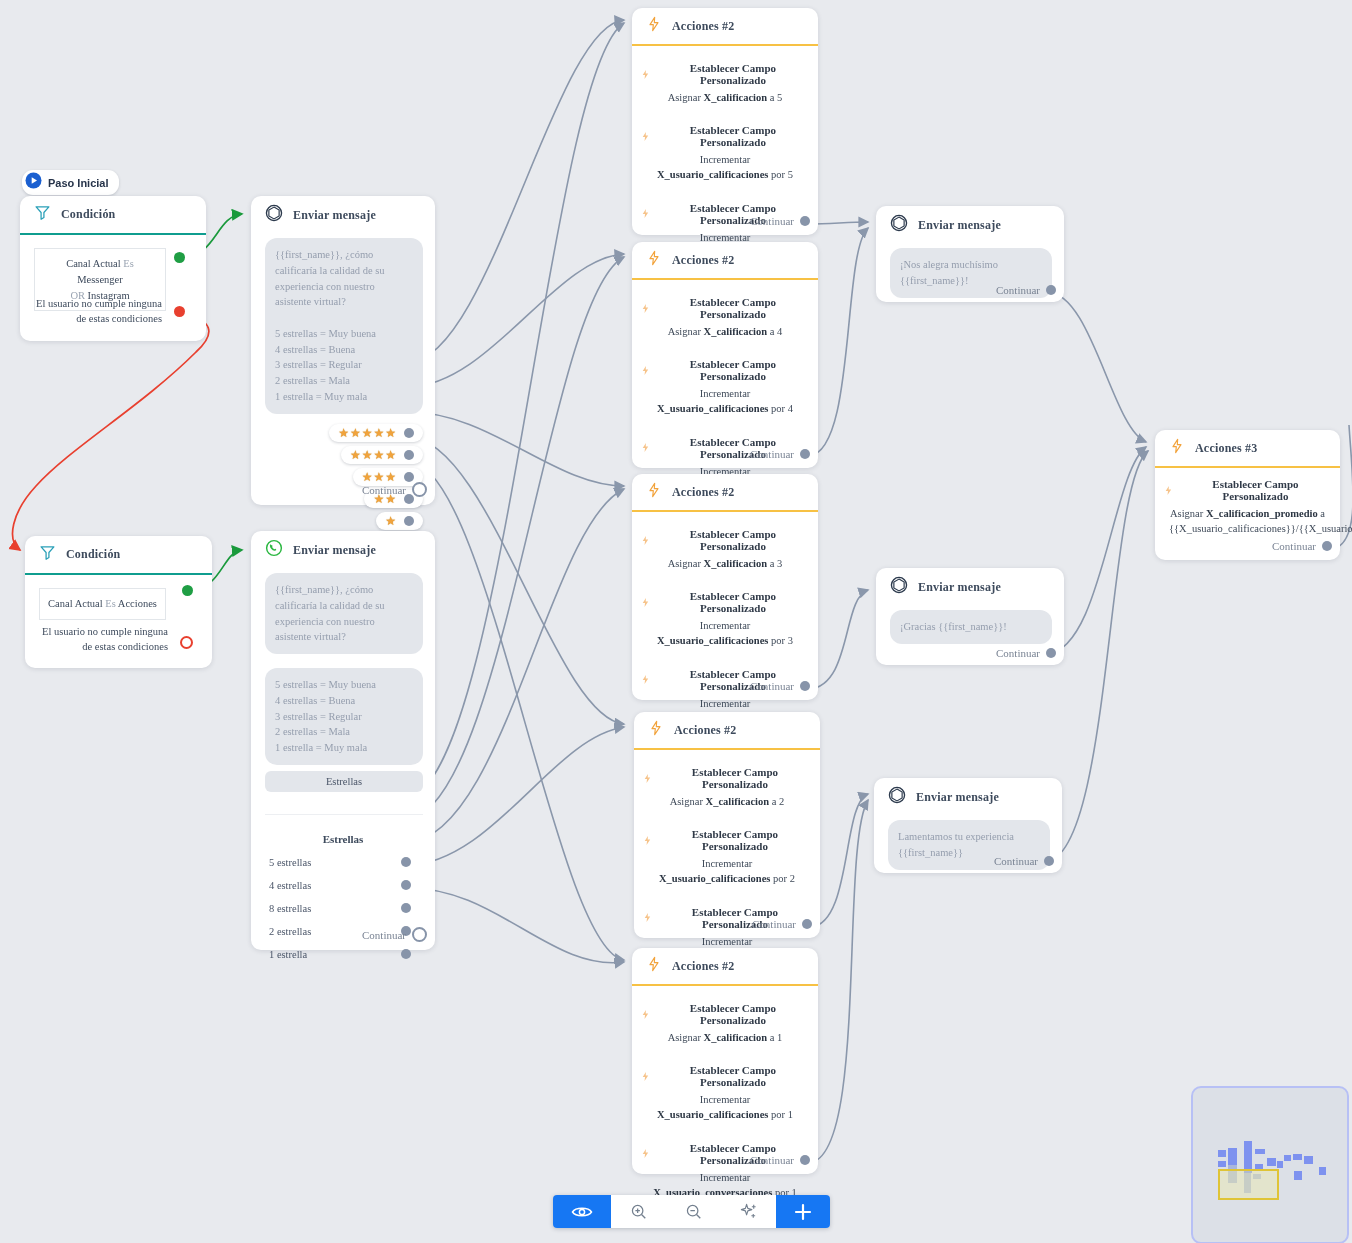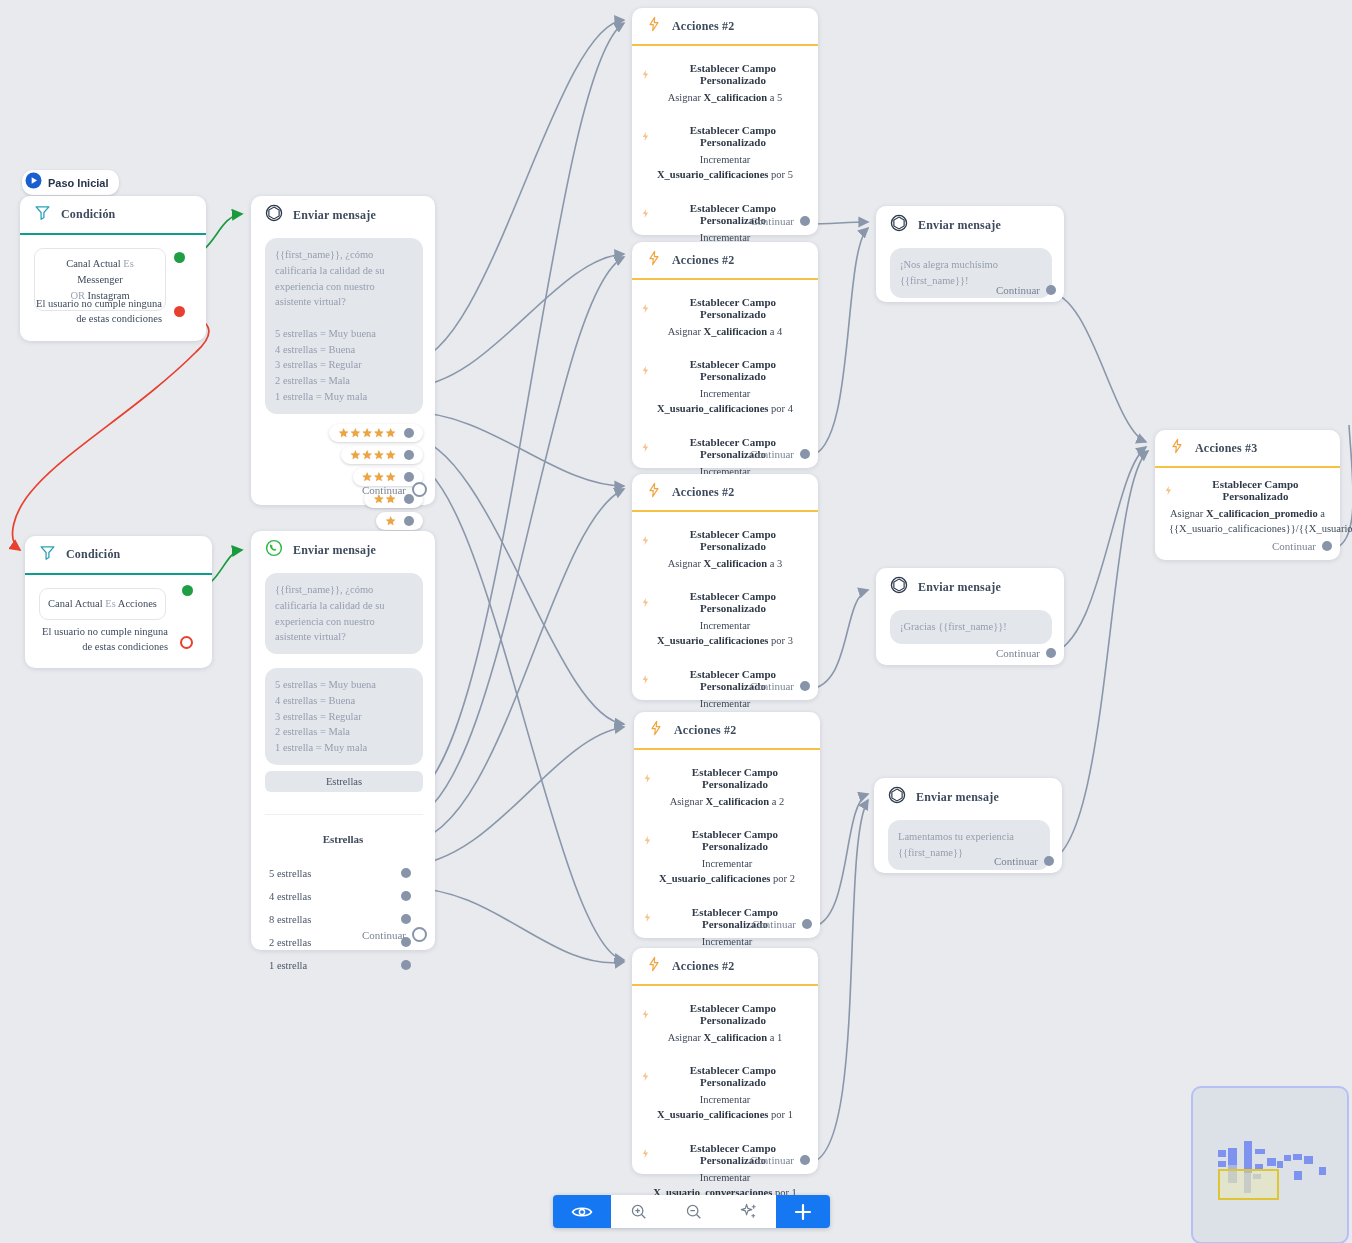"Canal Actual Es Messenger" .rule-box { border-radius: 9px -> 0 }
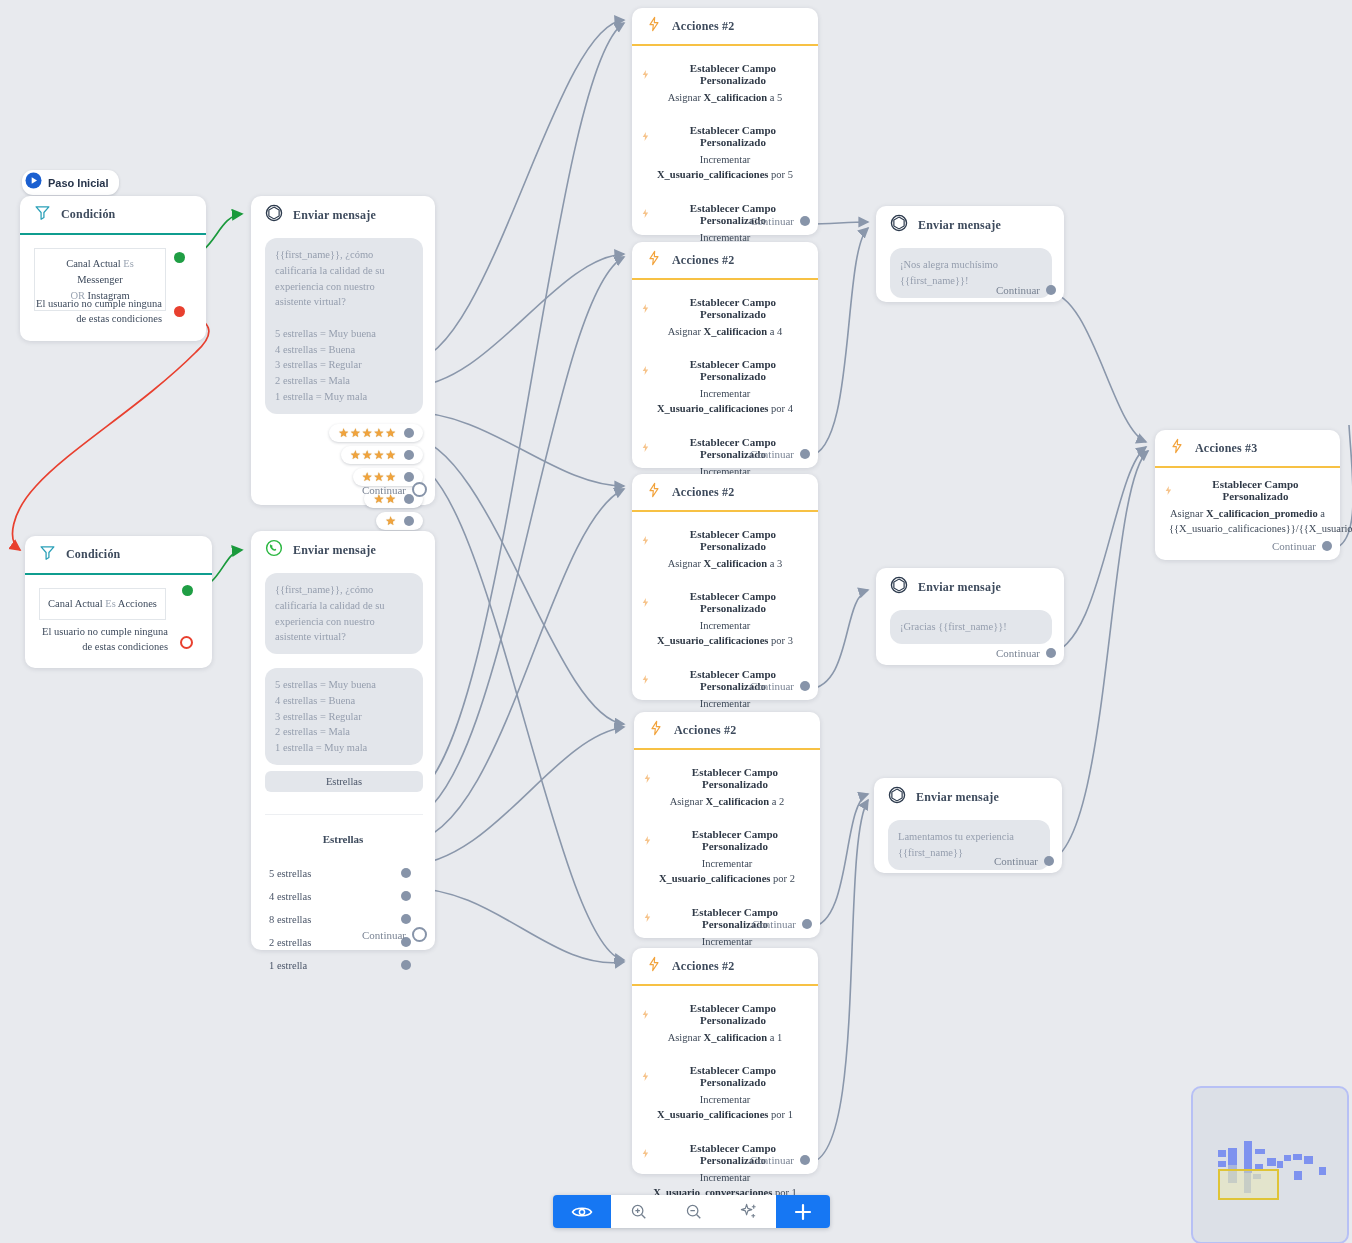"5 estrellas" div { margin-top: 17px -> 6px }
